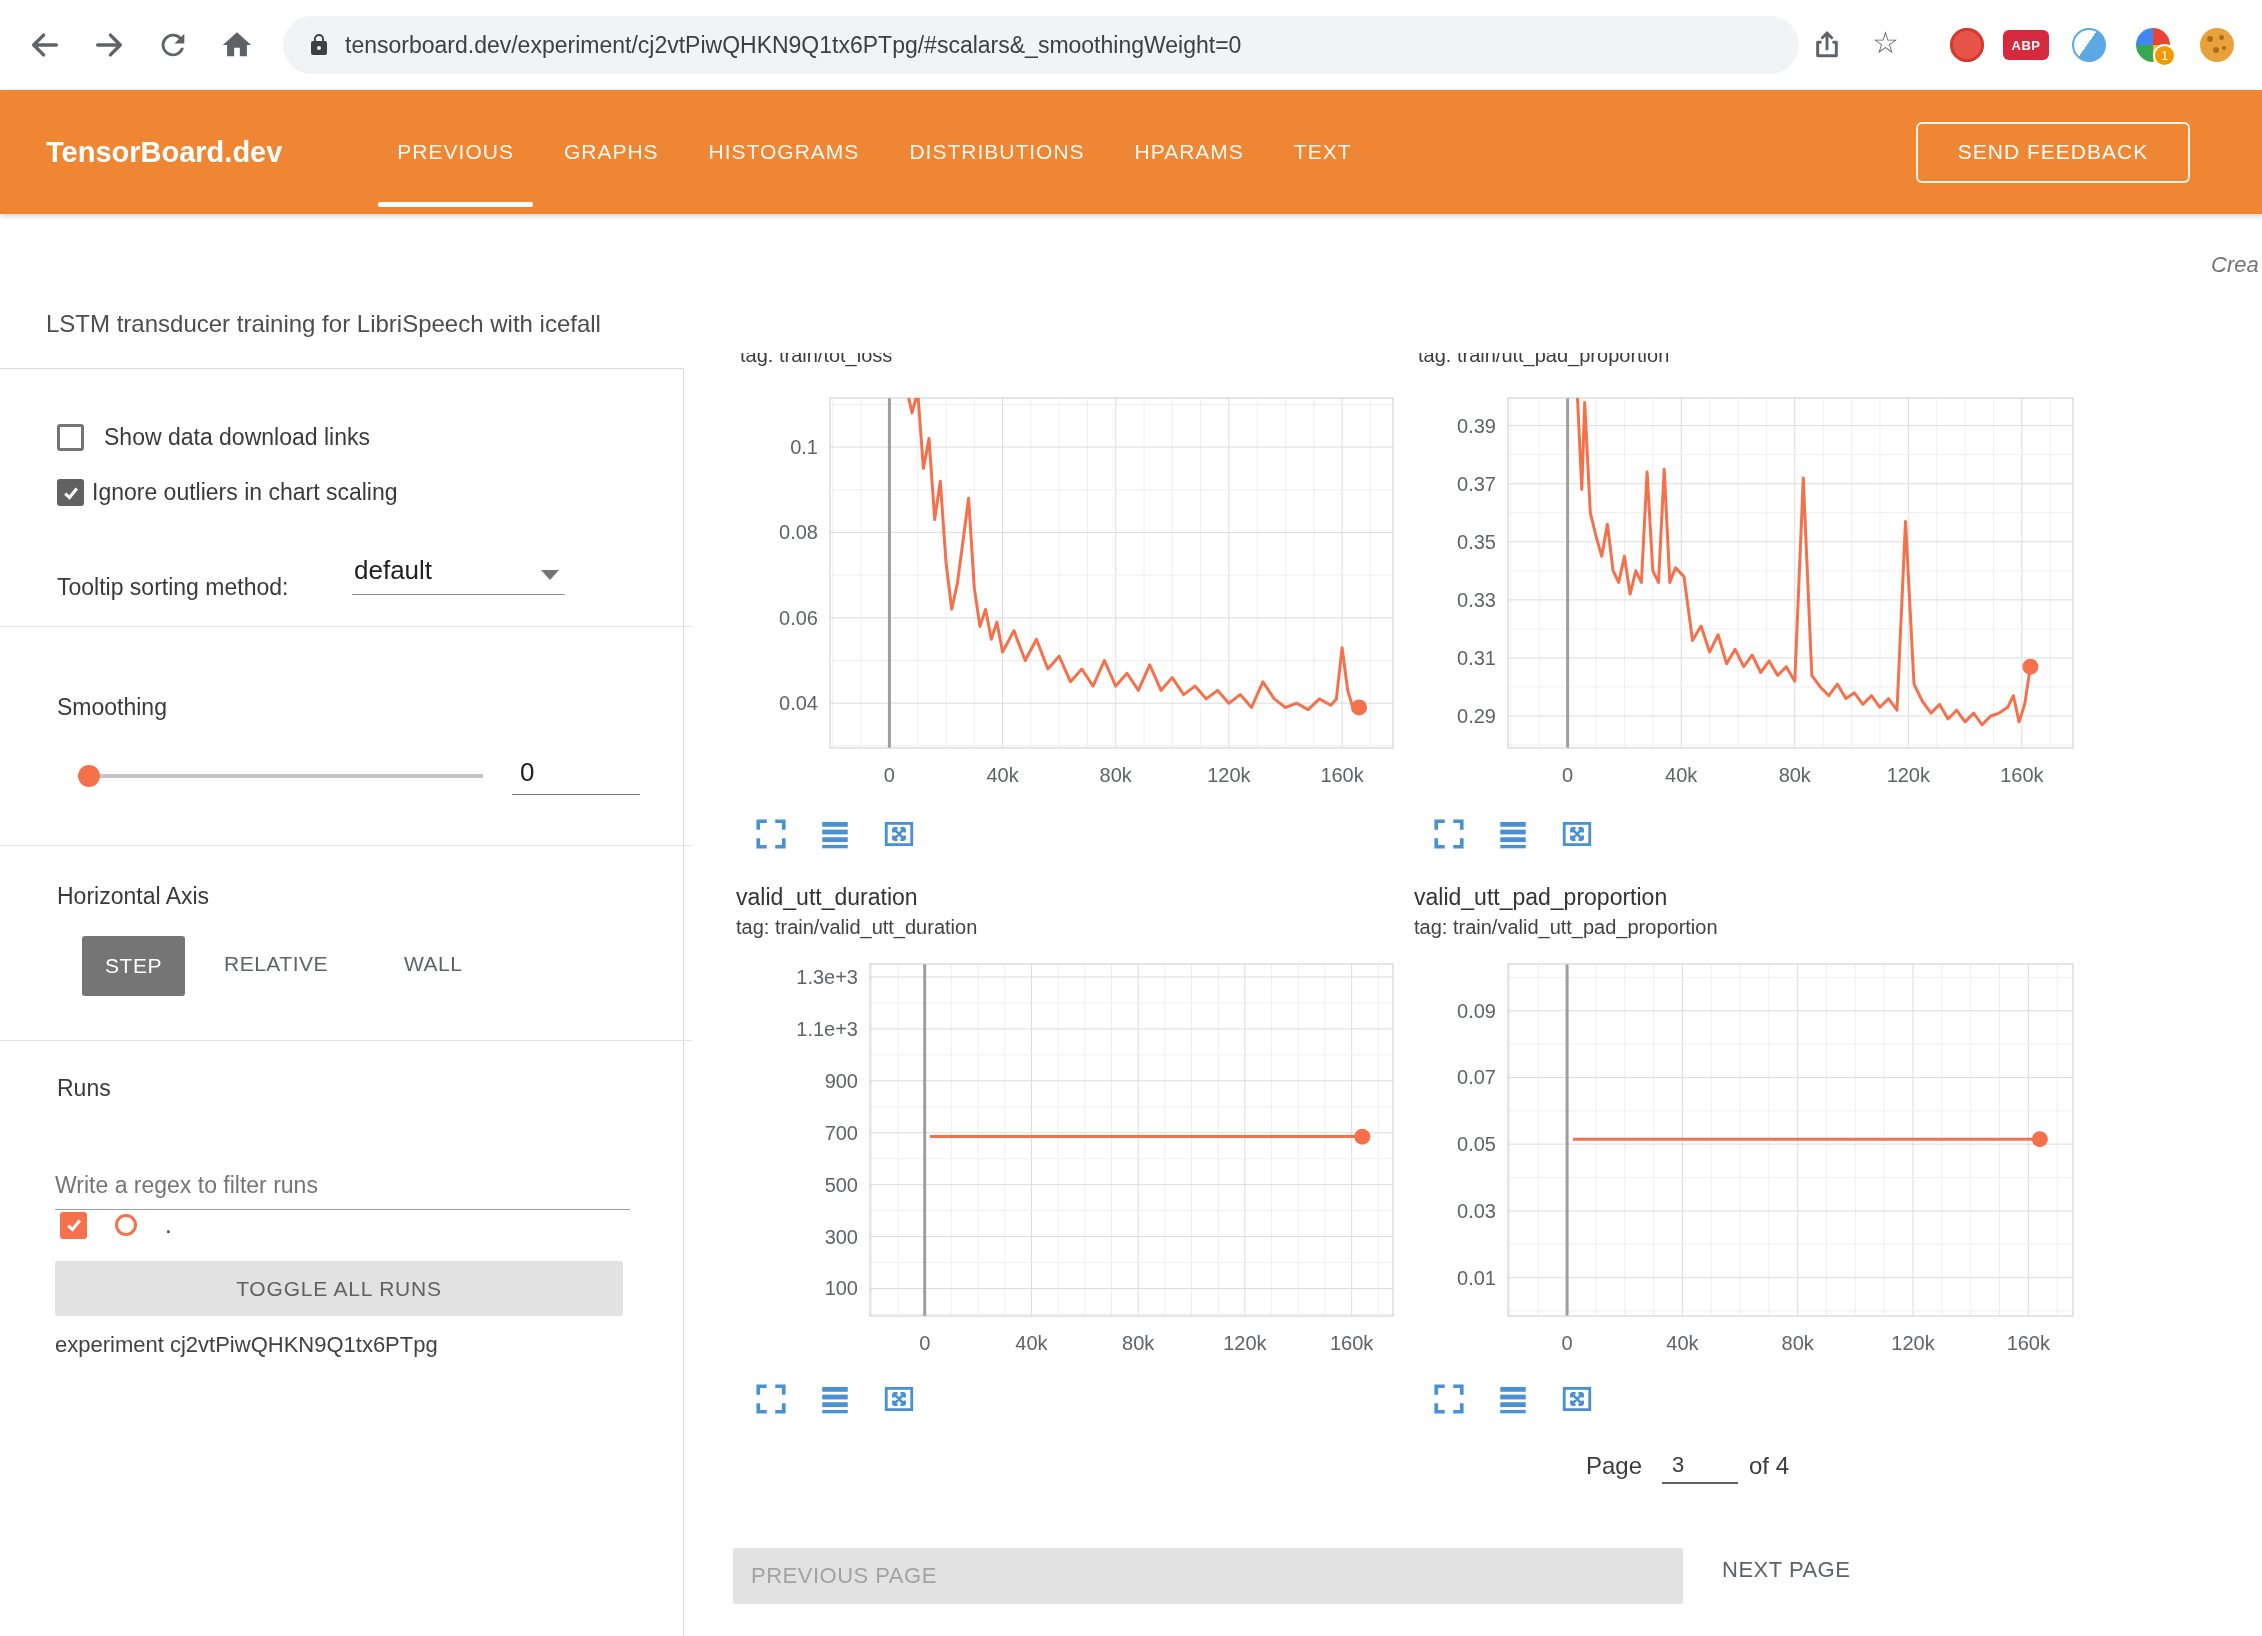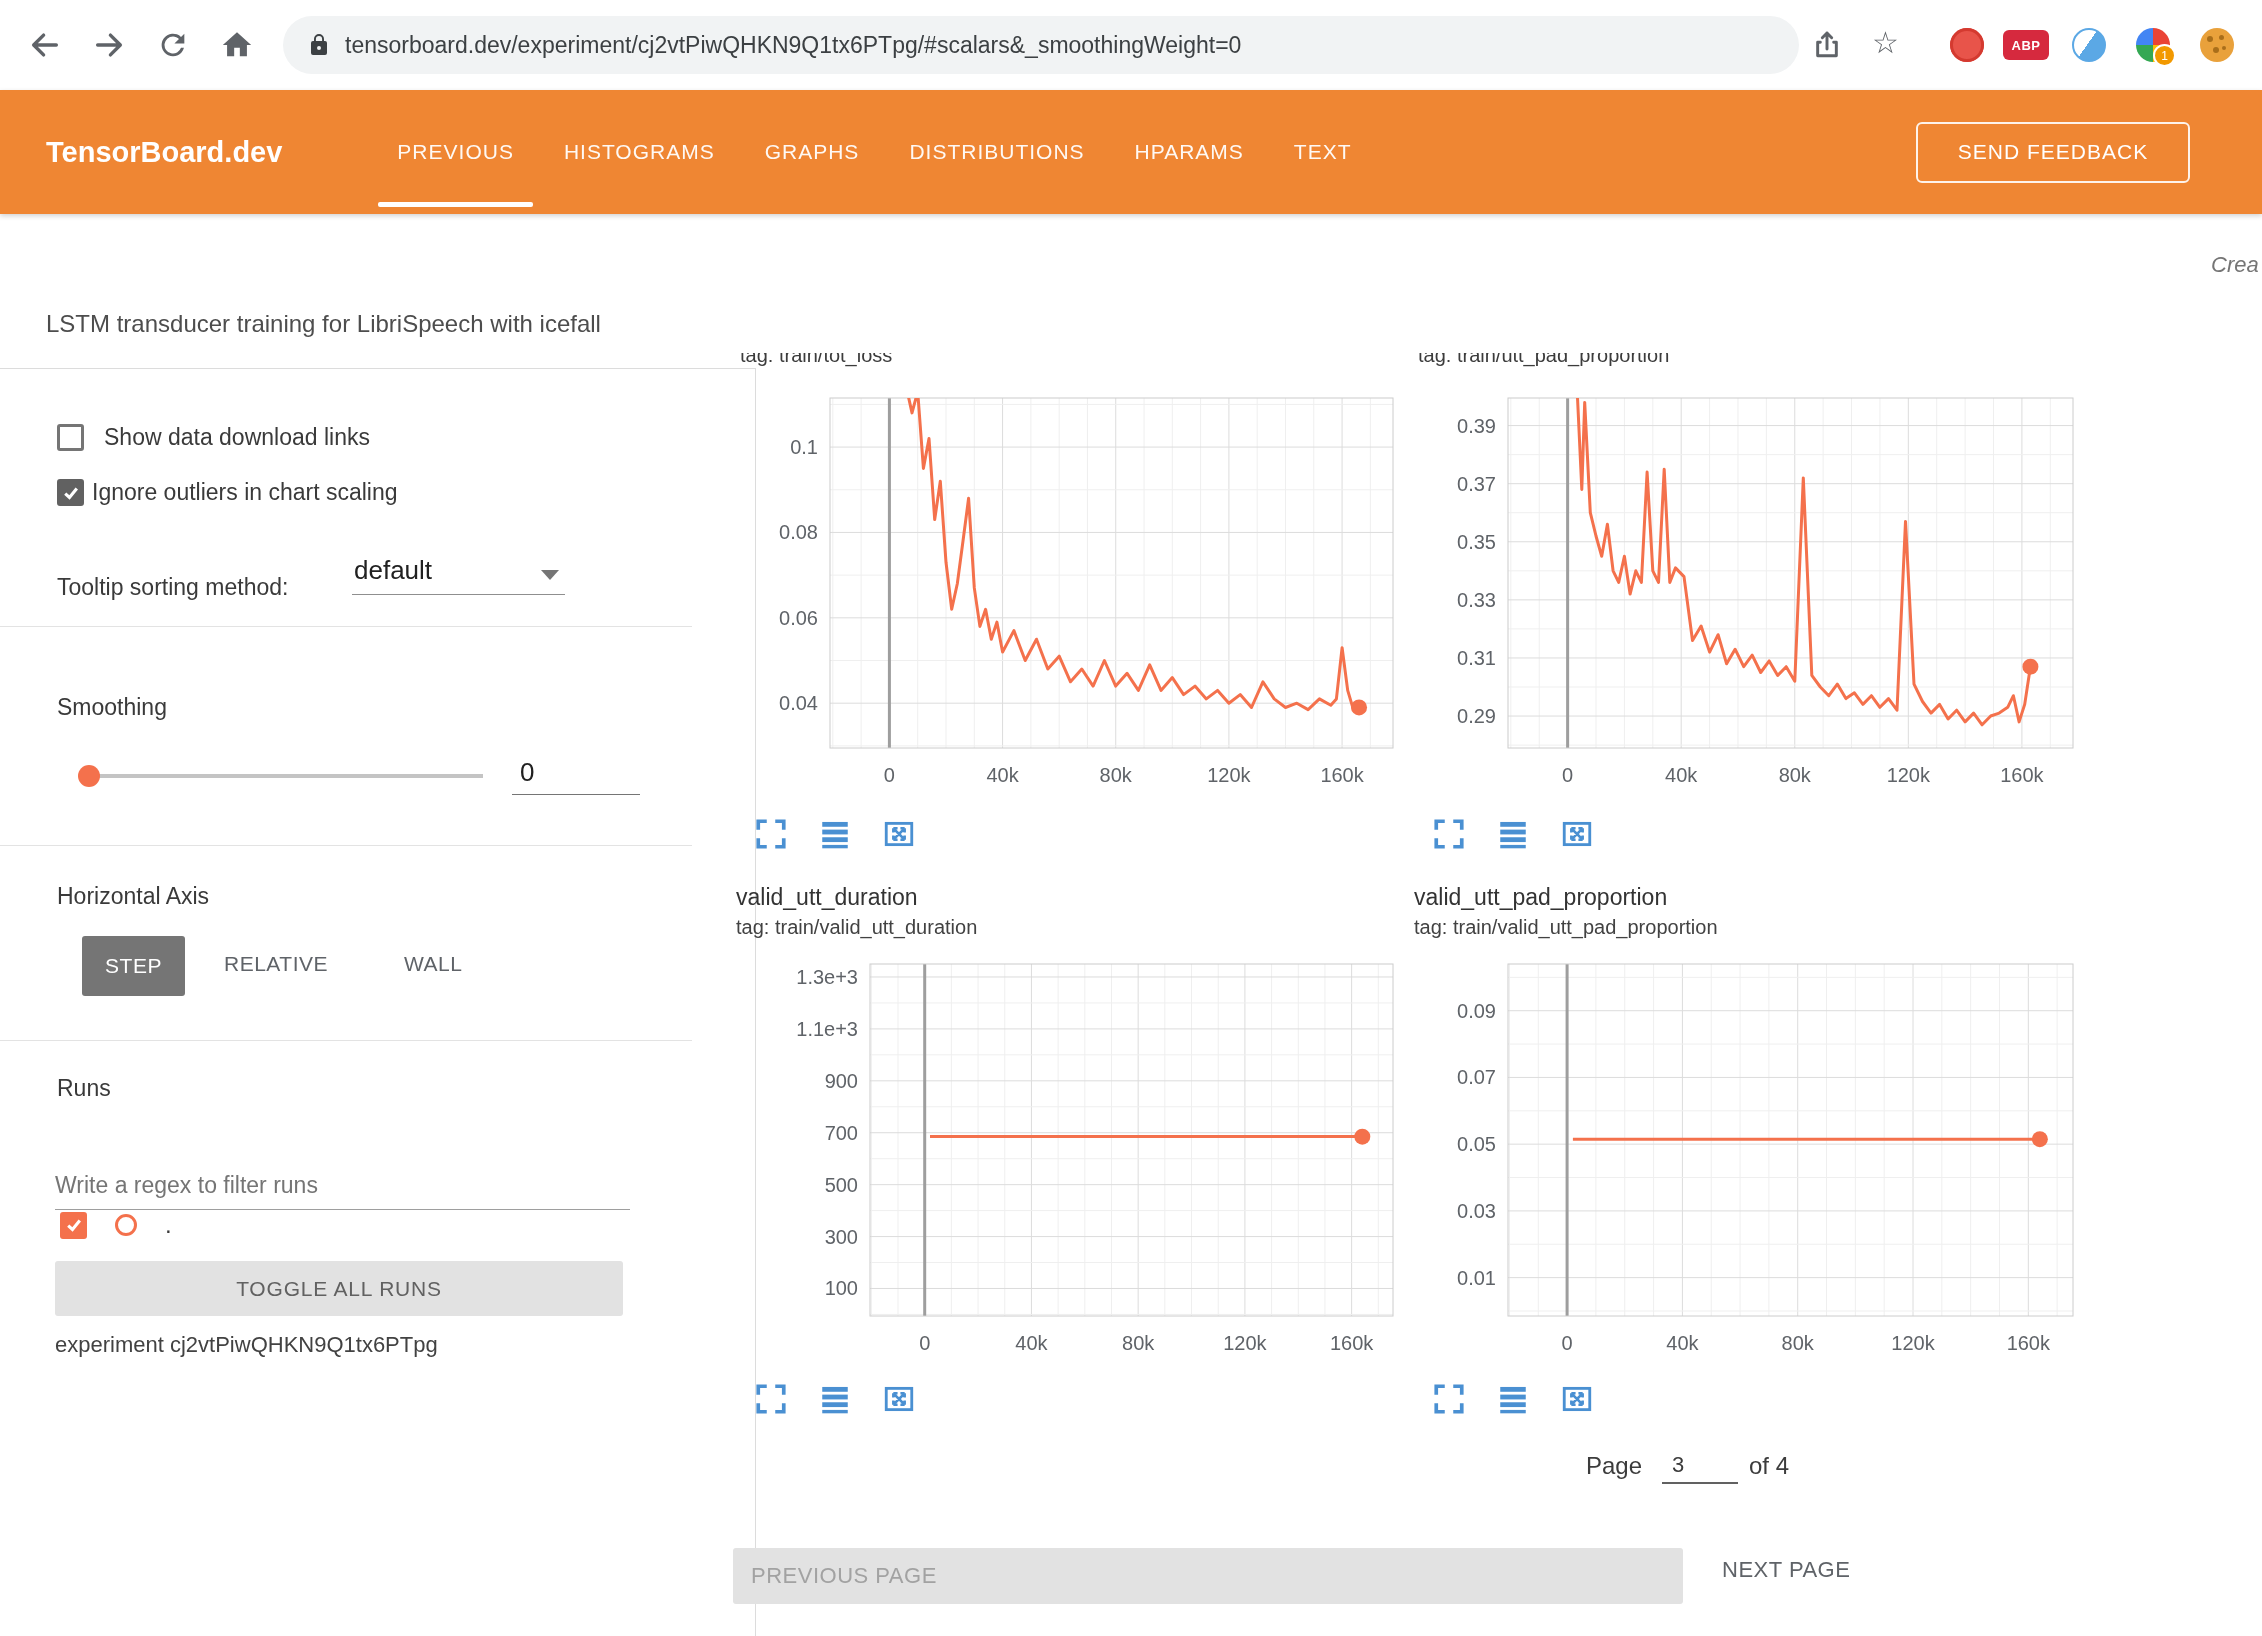"HISTOGRAMS" div.tb-nav-item { order: before "GRAPHS" -> after "GRAPHS" }
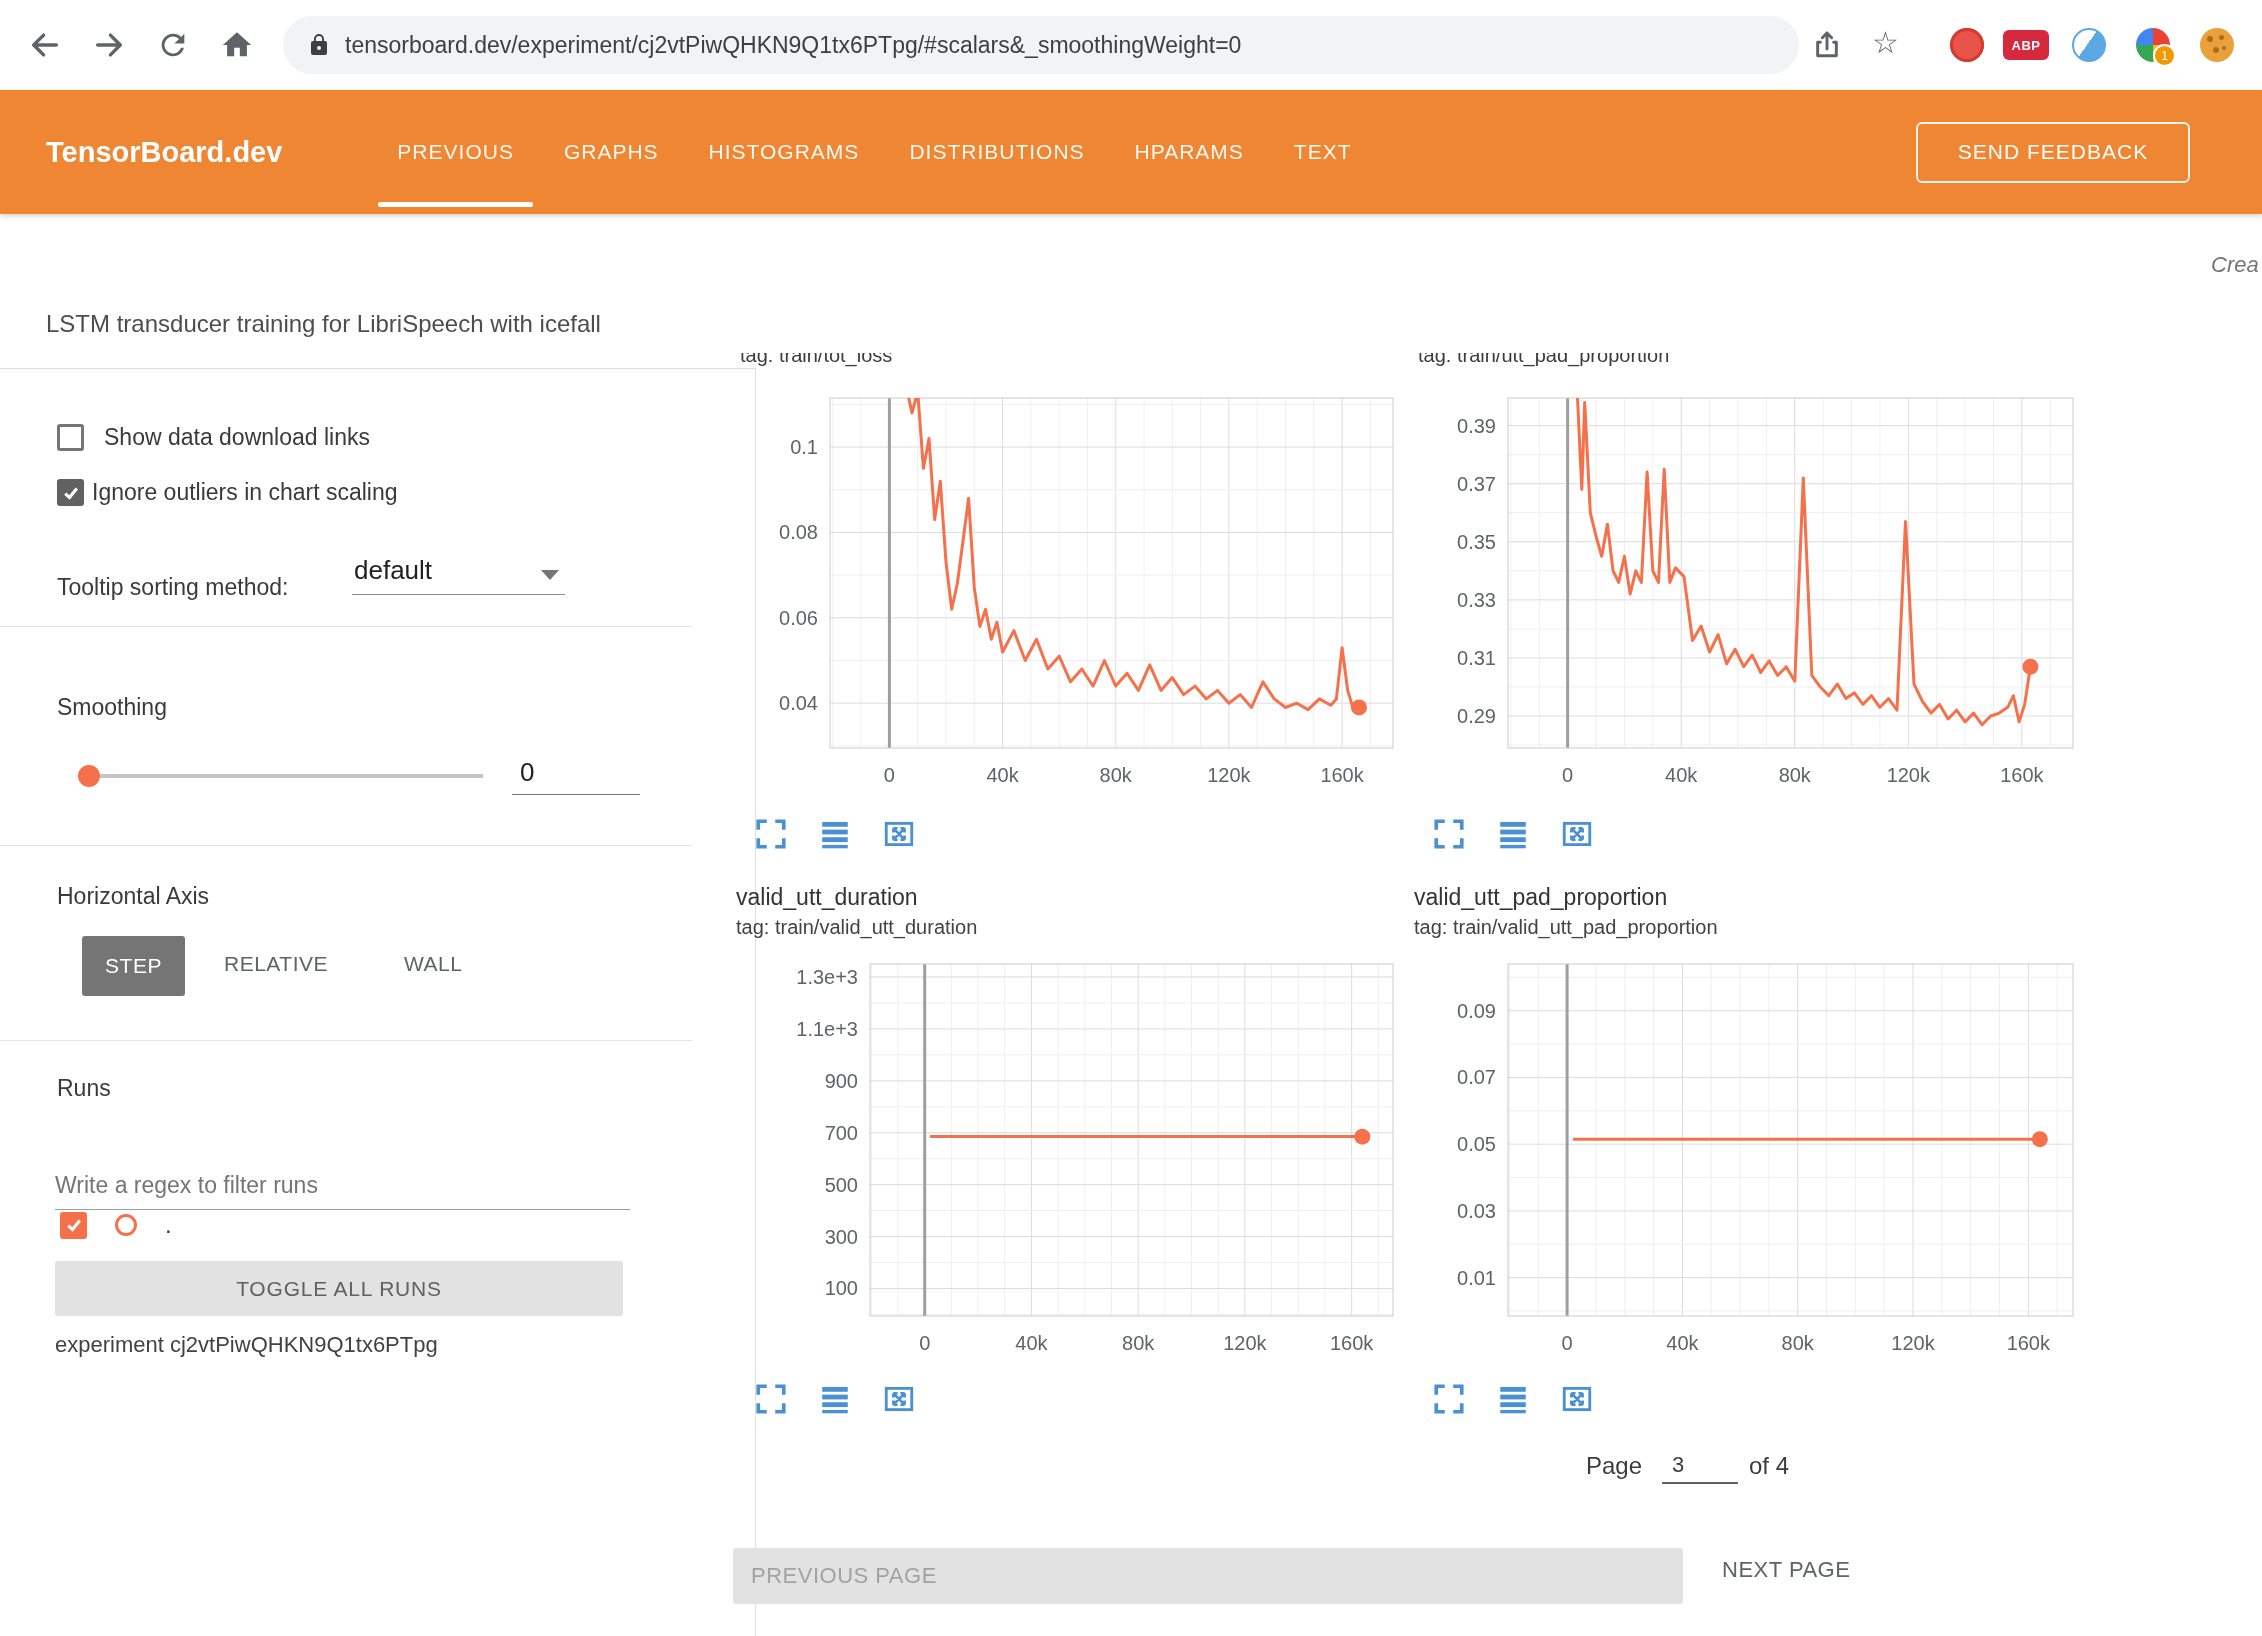"Show data download links" .sidebar { width: 756px -> 684px }
